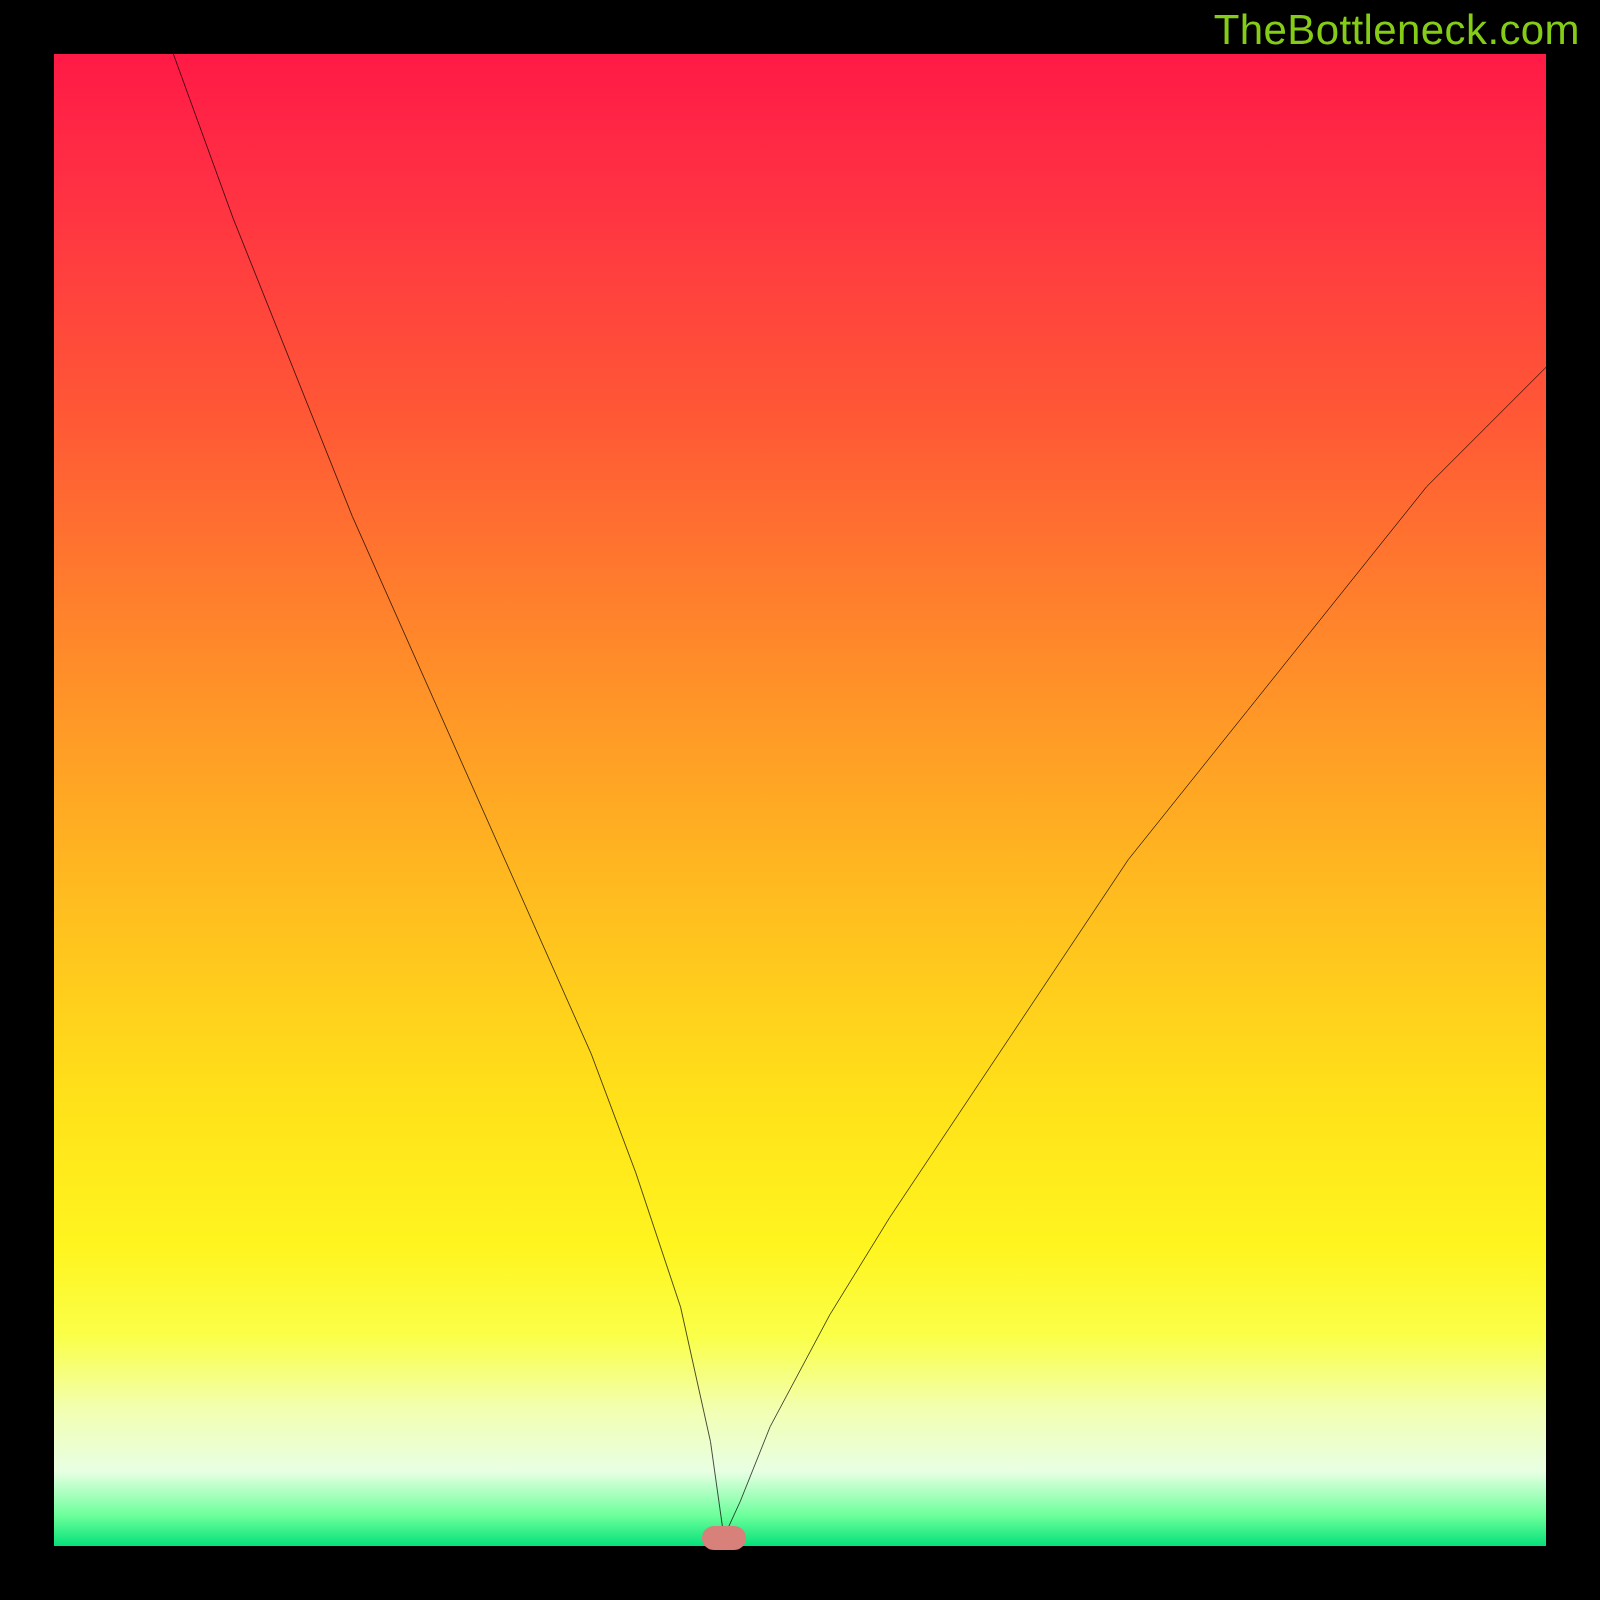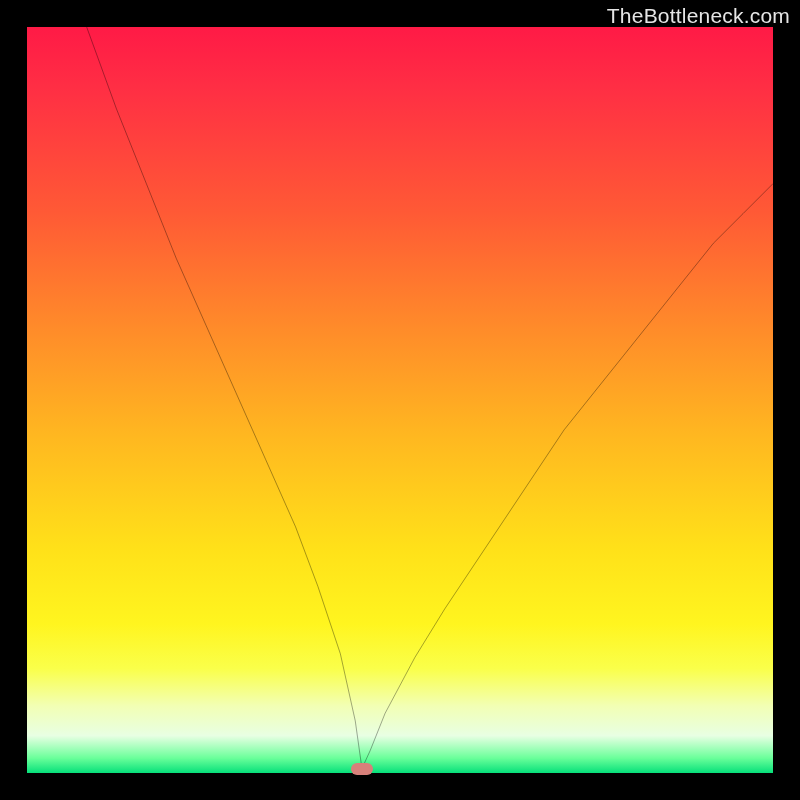"TheBottleneck.com" .watermark { color: #e5e5e5 -> #84cc16 }
